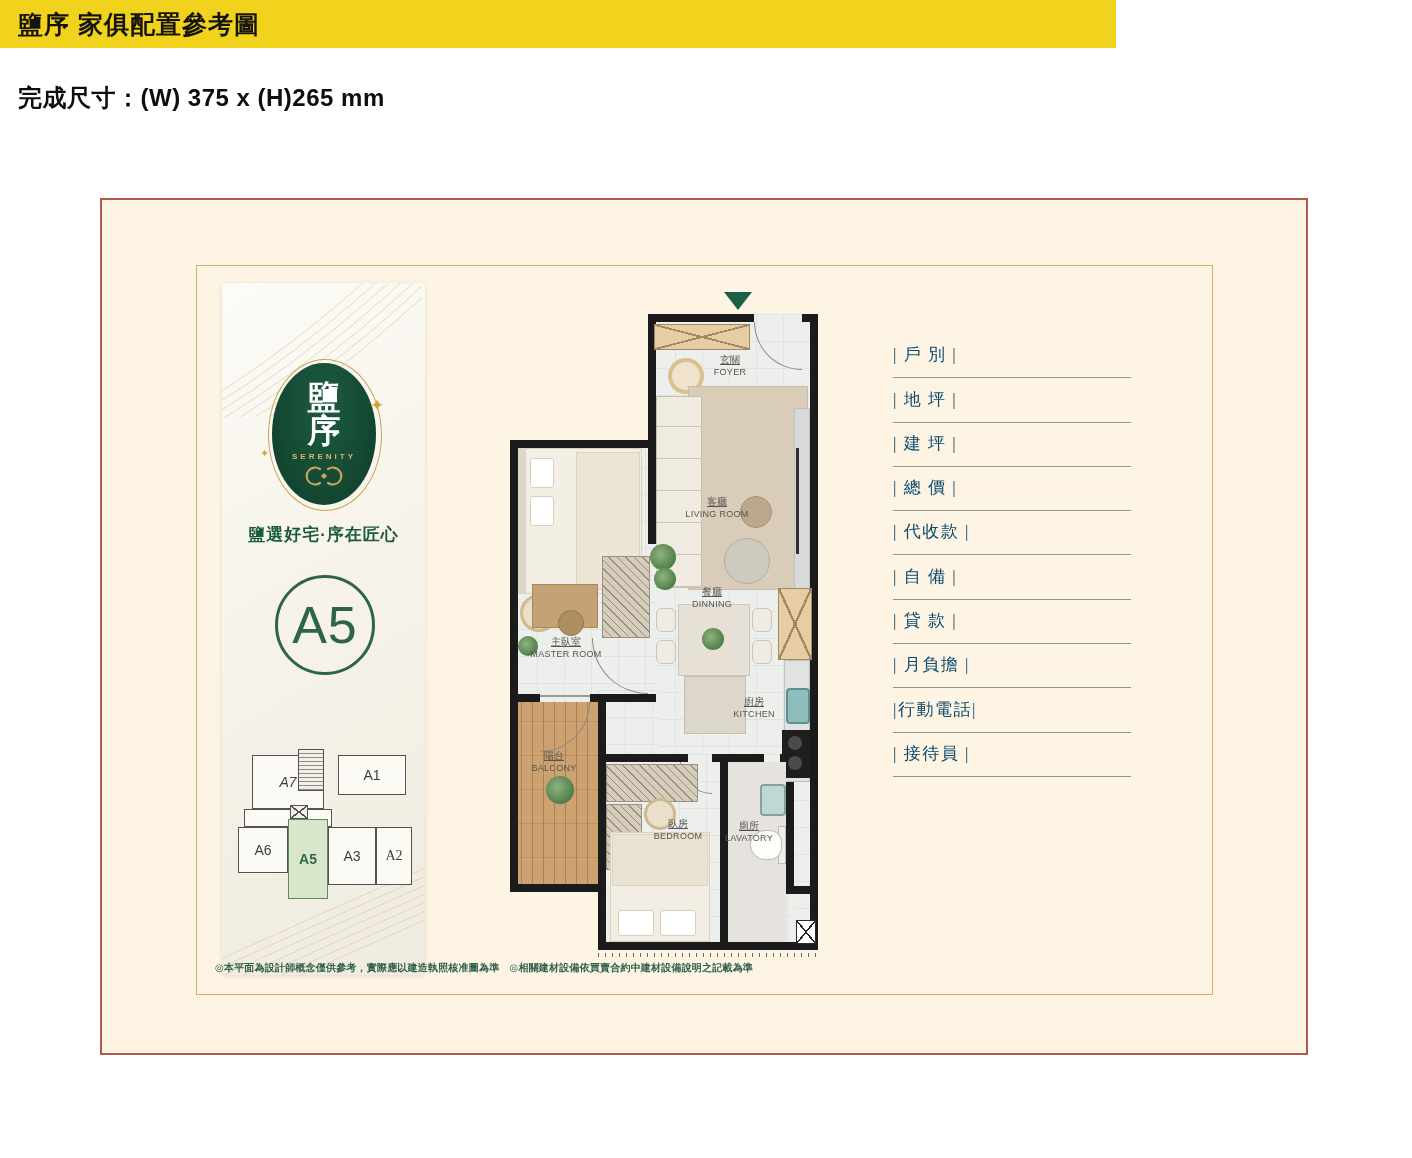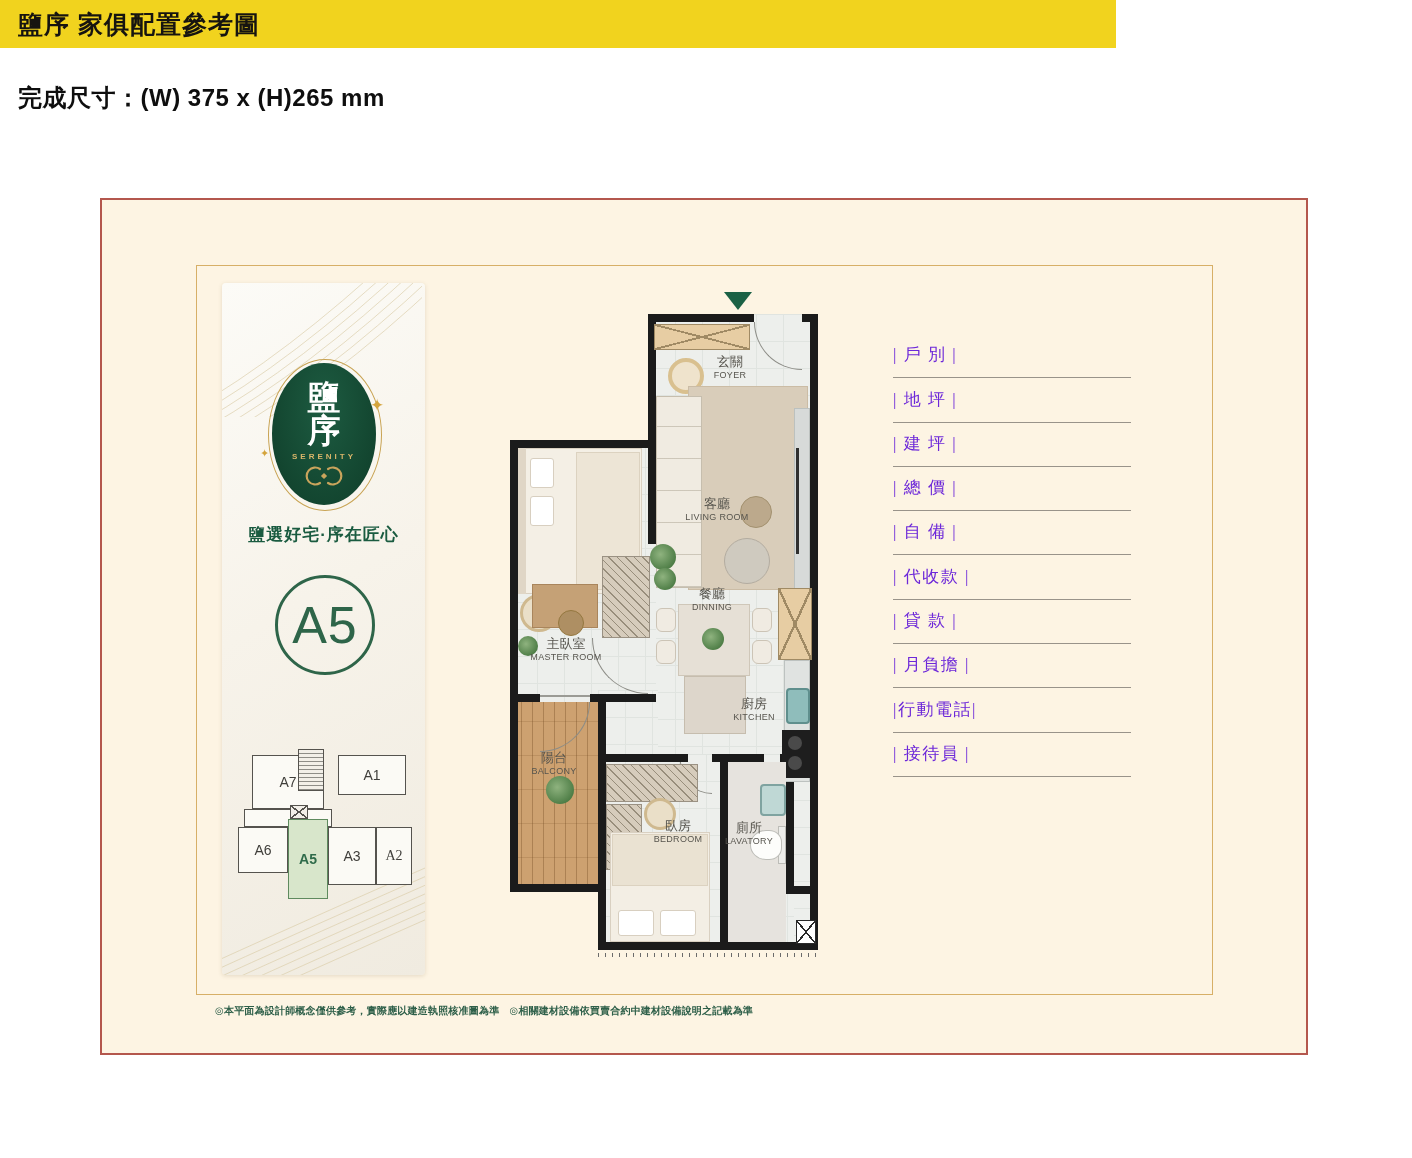"玄關" .rlabel .zh { font-size: 13px -> 10px; text-decoration: none -> underline }
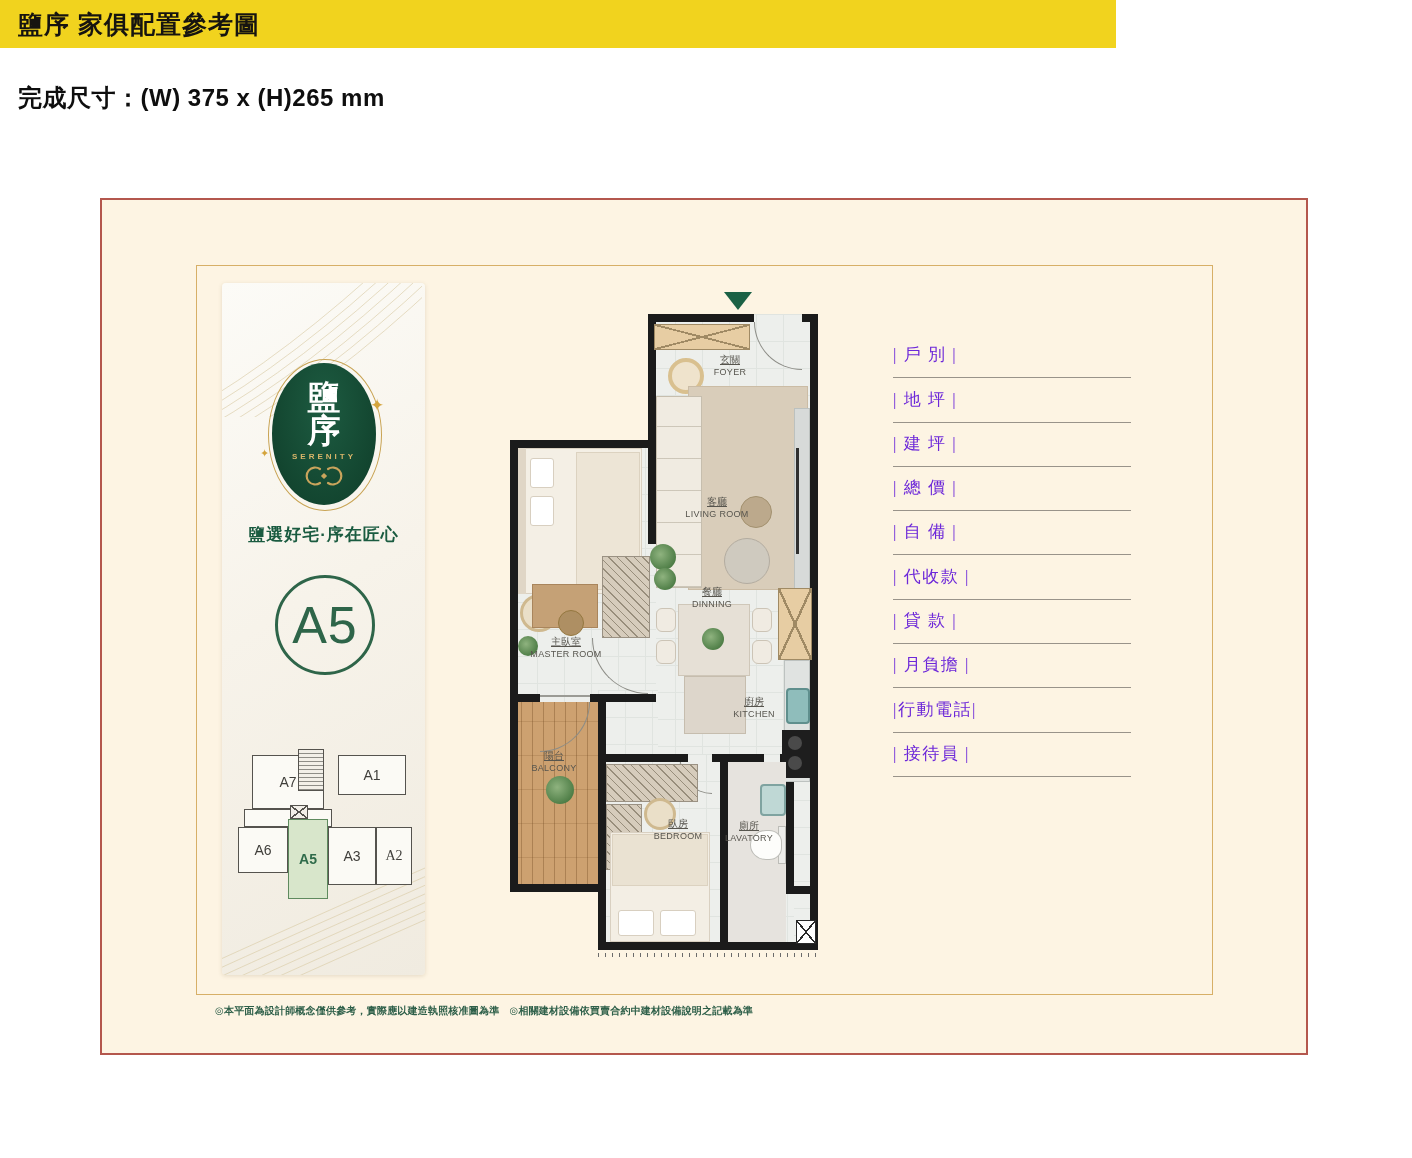"| 戶 別 |" .frow span { color: #6d28d9 -> #0c4a6e }
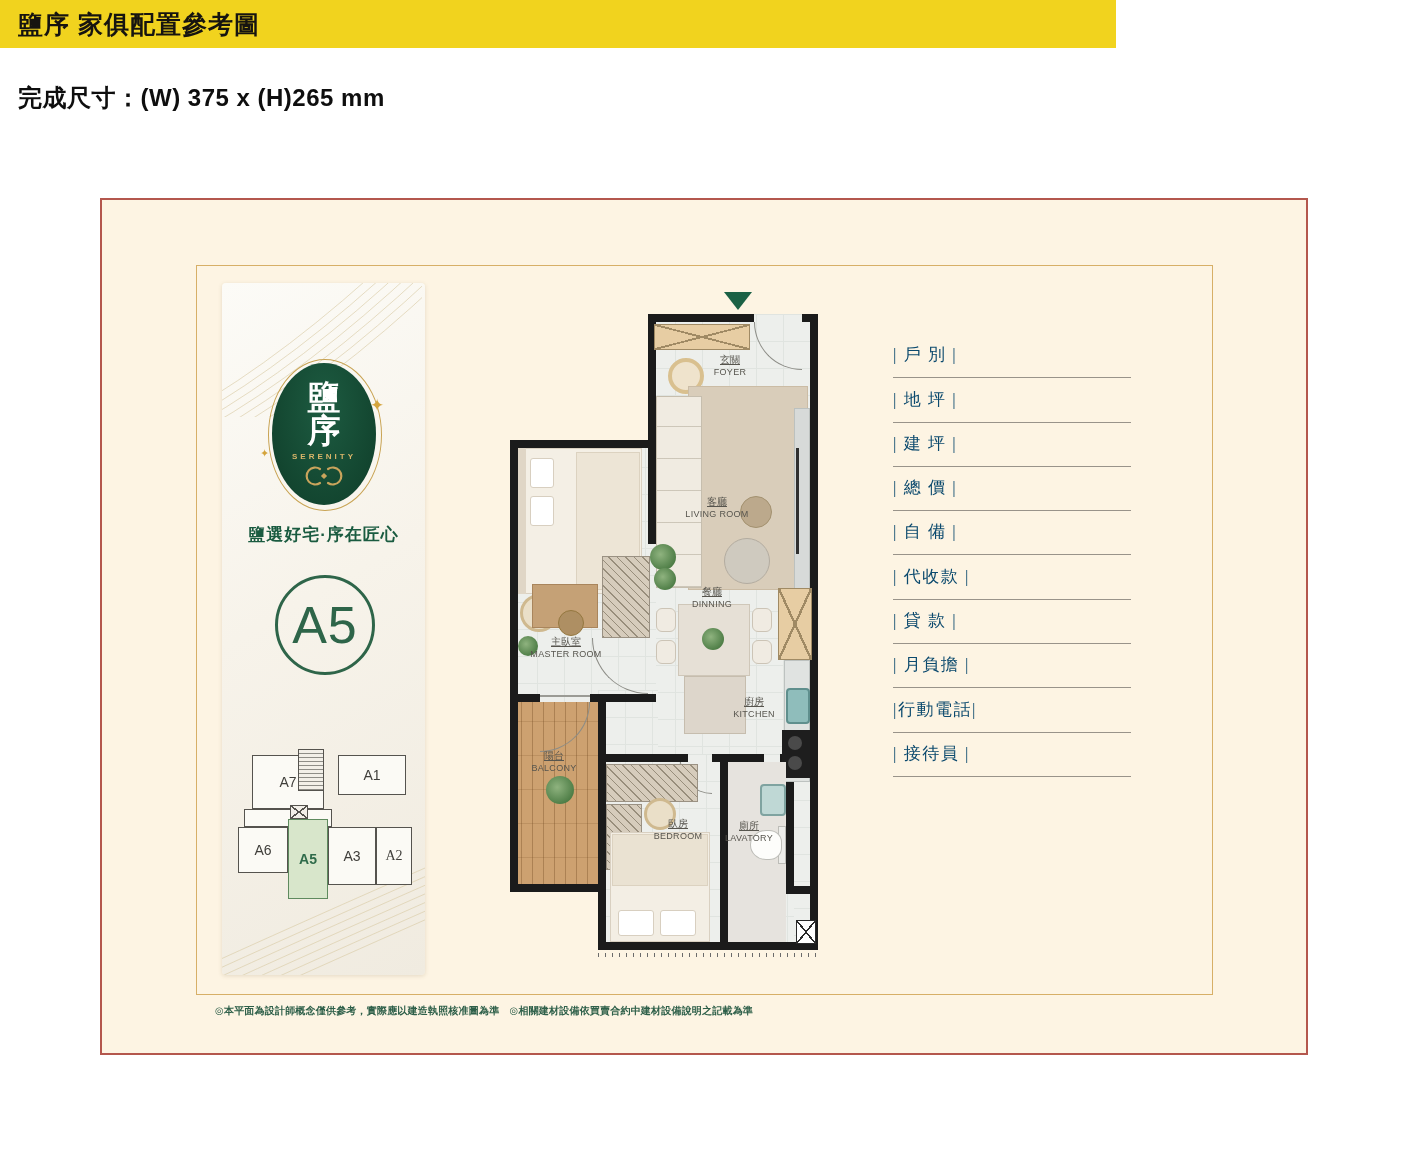"| 自 備 |" div.frow { order: before "| 代收款 |" -> after "| 代收款 |" }
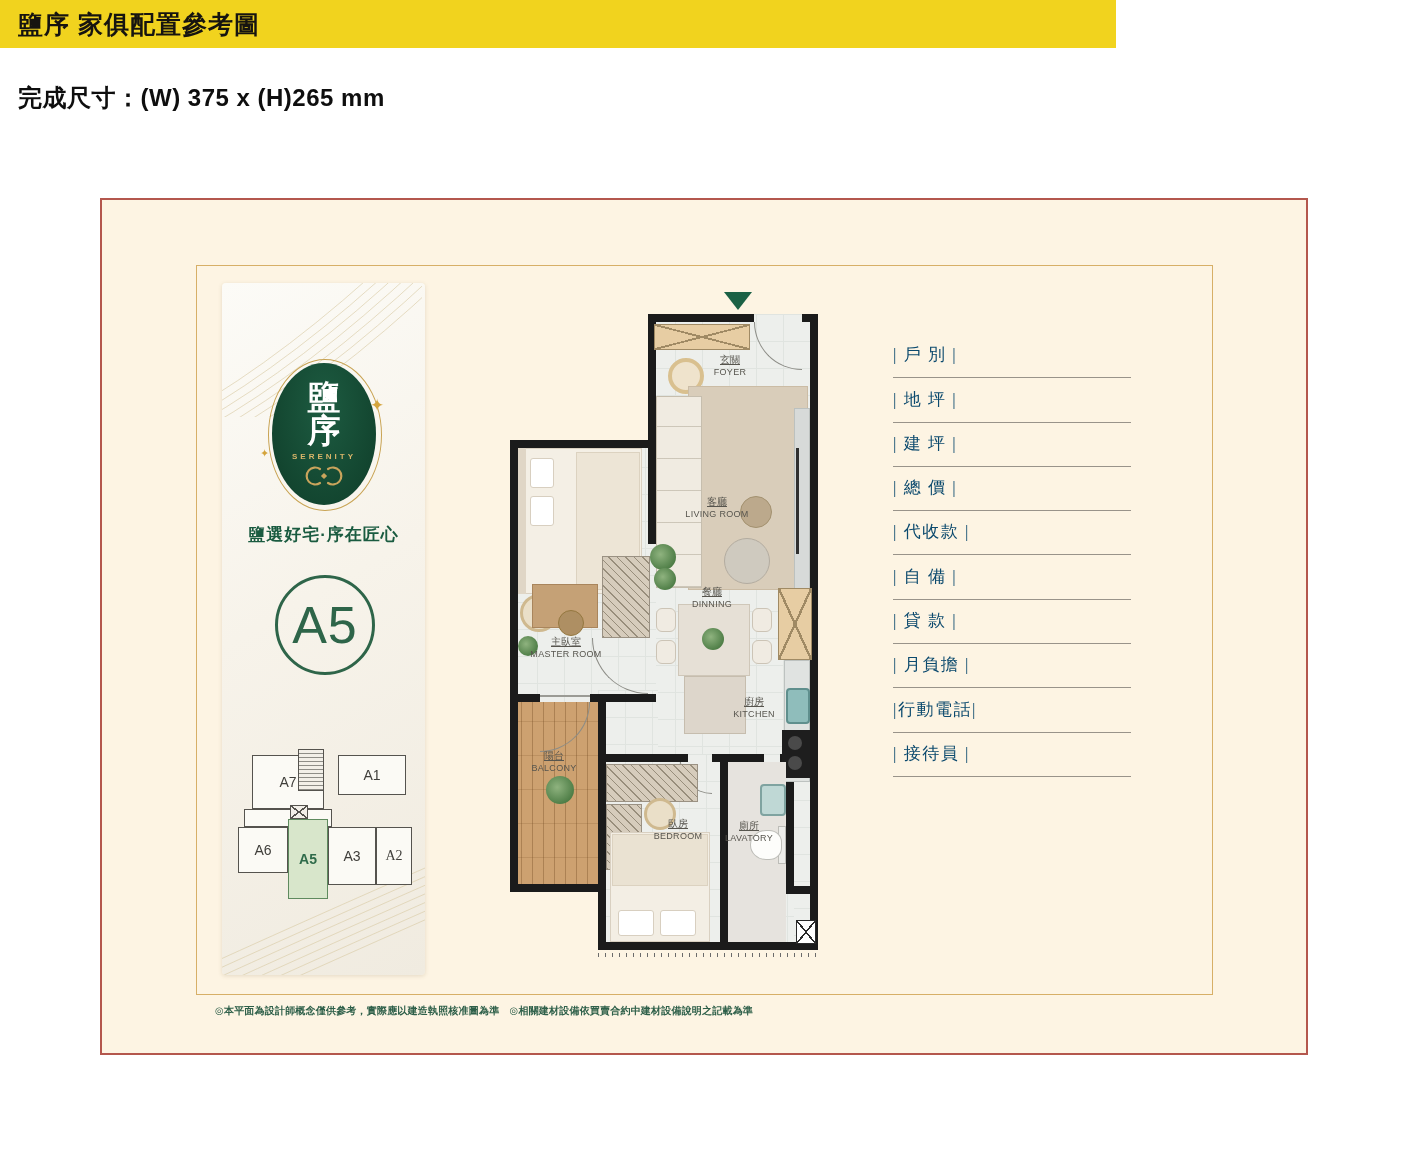"A7" div.kp { font-style: none -> italic }
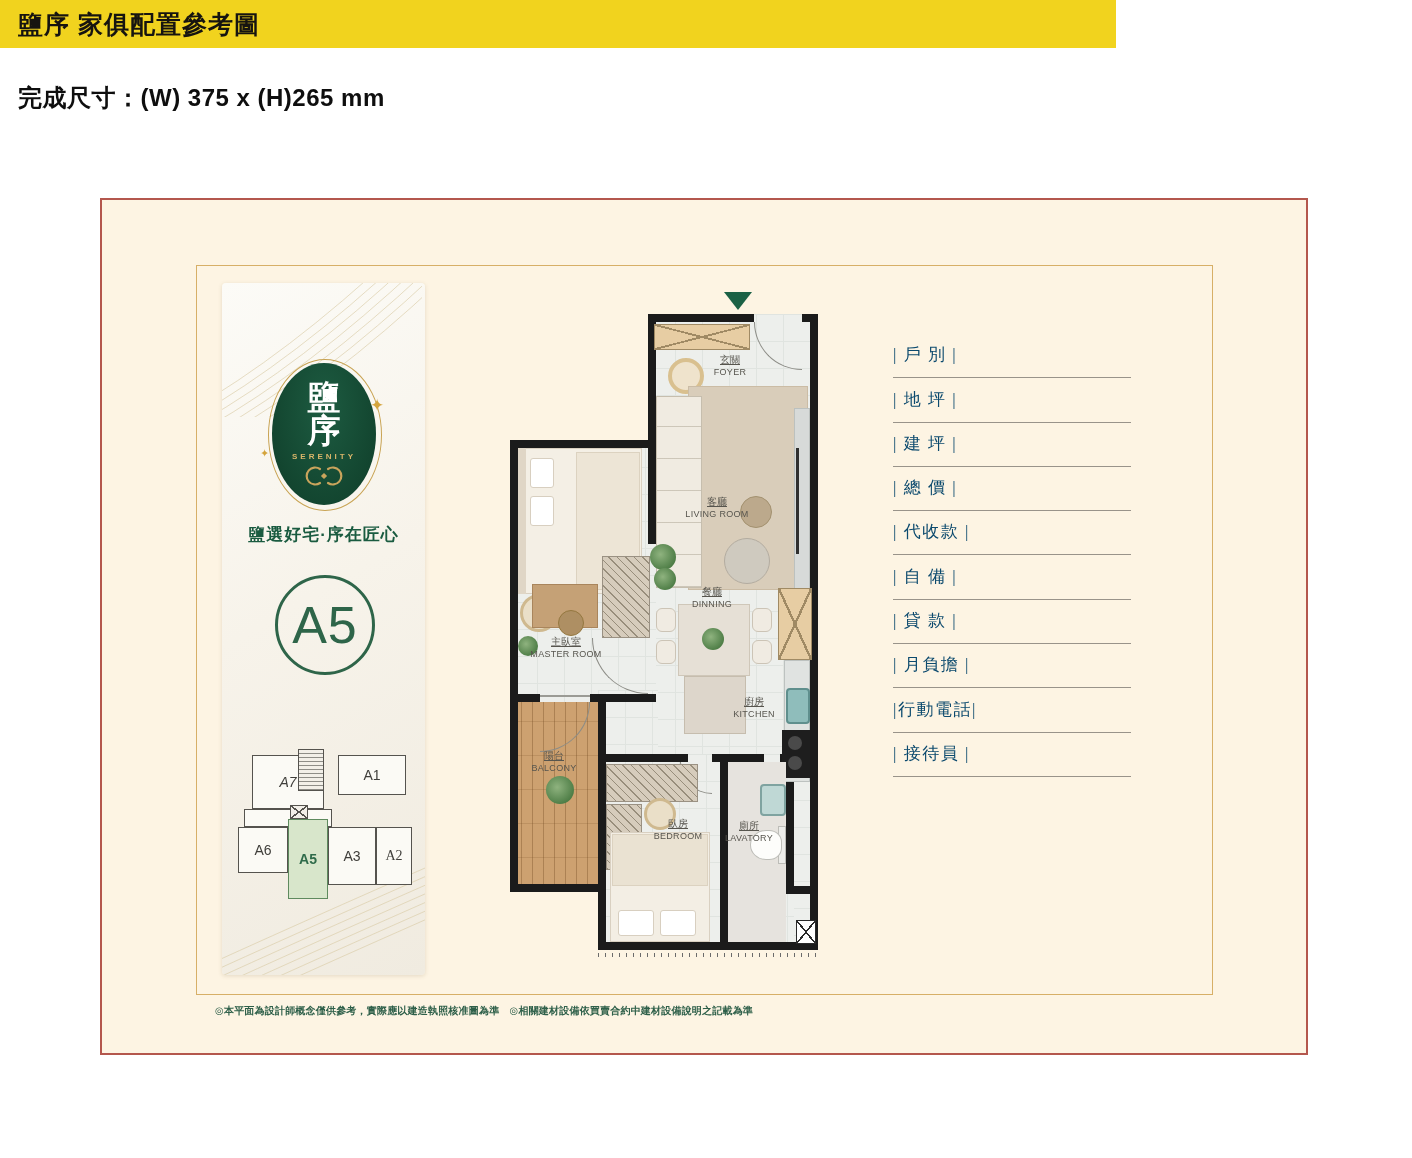"◎本平面為設計師概念僅供參考，實際應以建造執照核准圖為準" #note { top: 1004px -> 961px }
